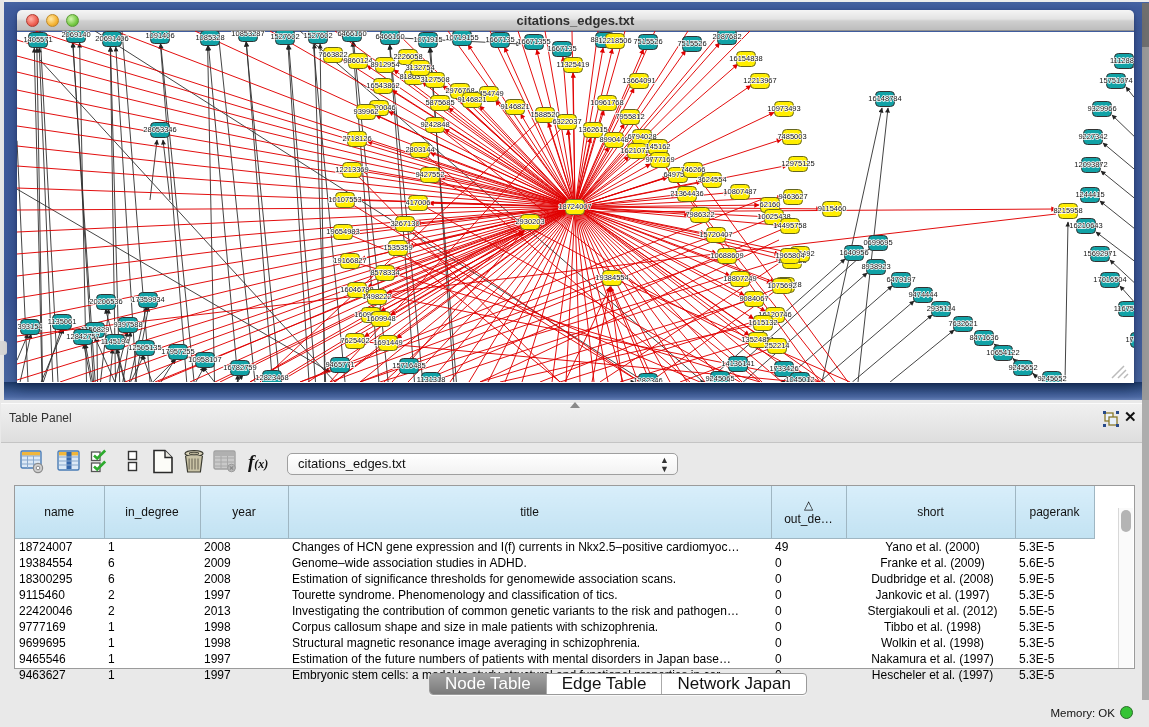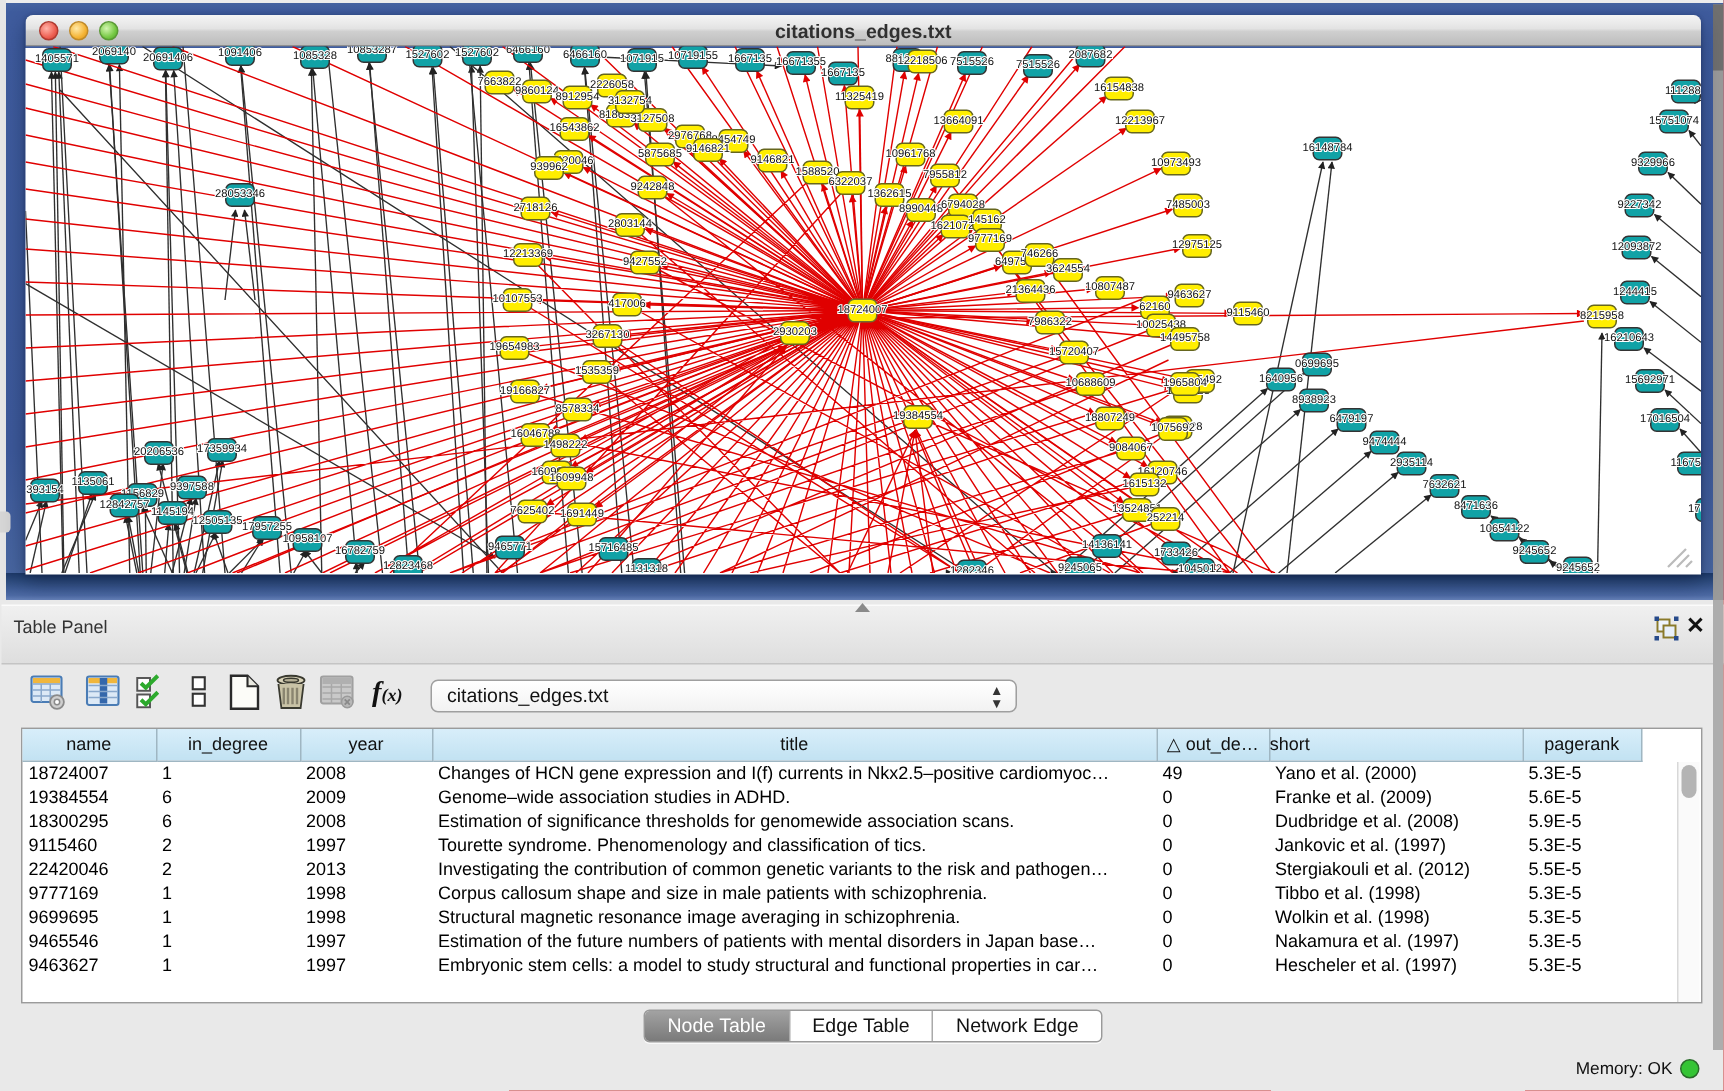"name" th { padding: 0 -> 12px }
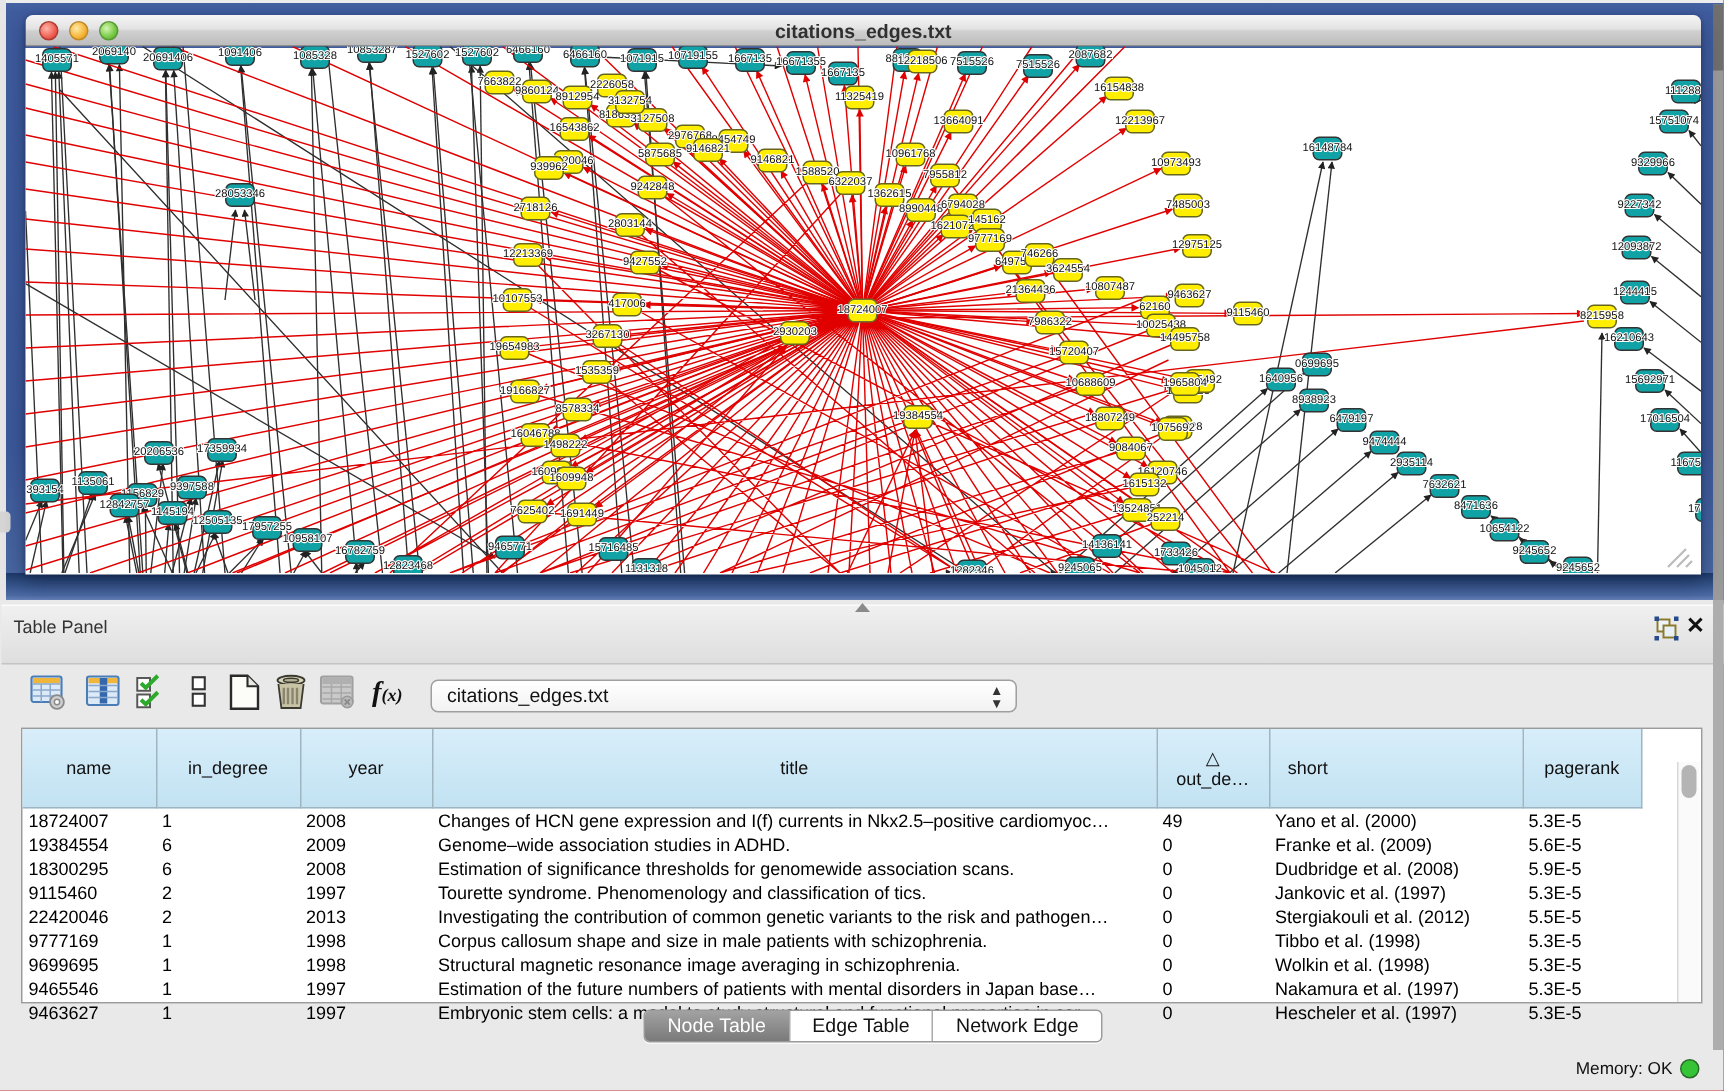"short" .c5 { text-align: left -> center }
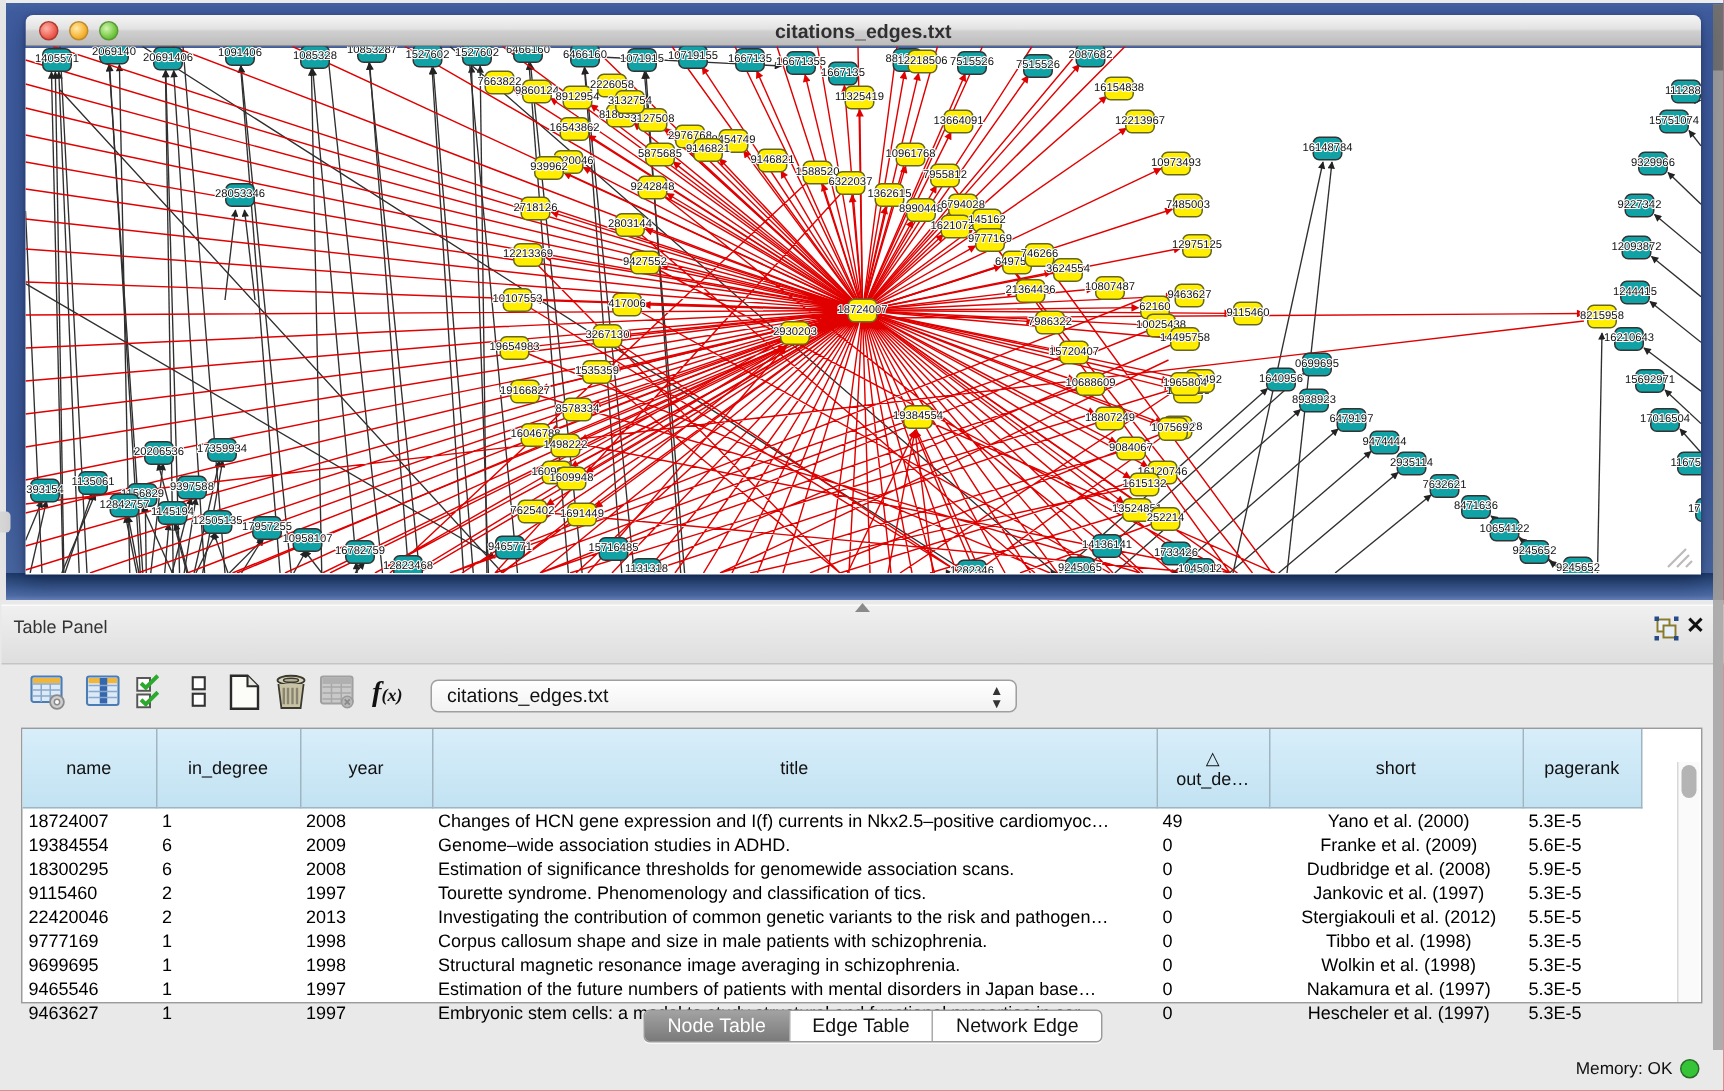"Node Table" #tabs div { font-size: 13px -> 17px }
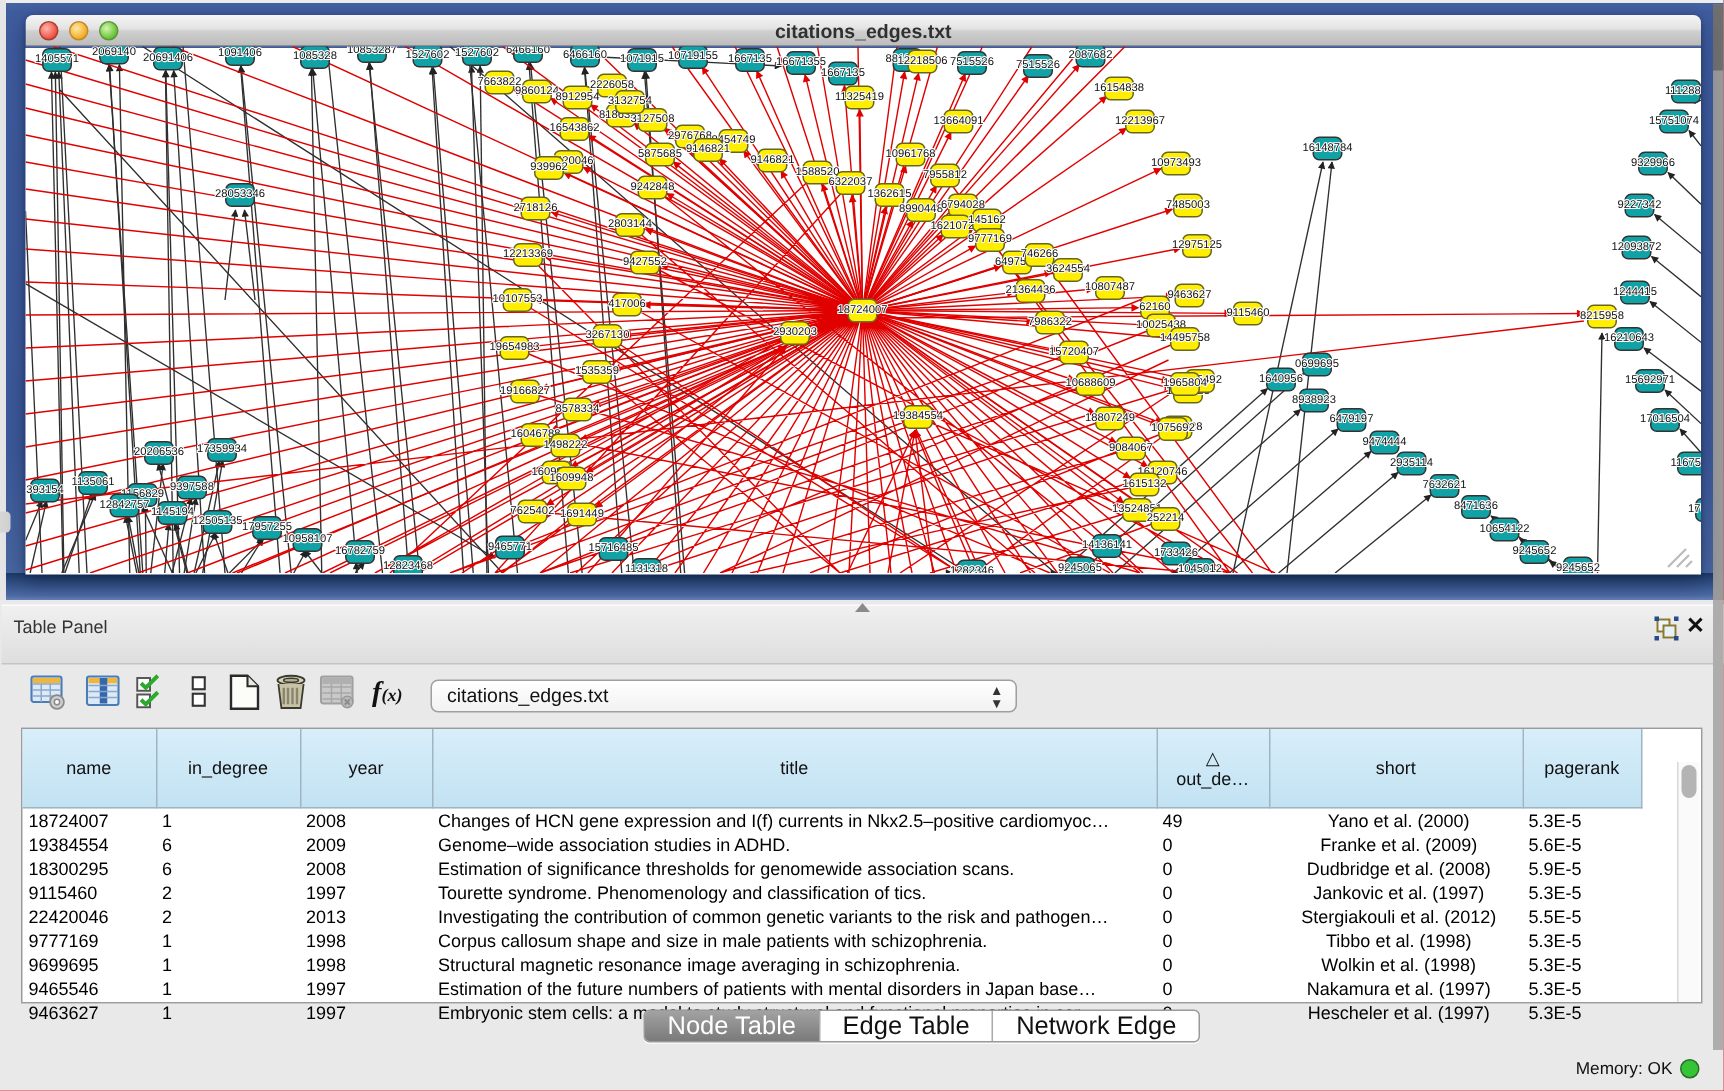"Network Edge" div { text: Edge -> Japan }
